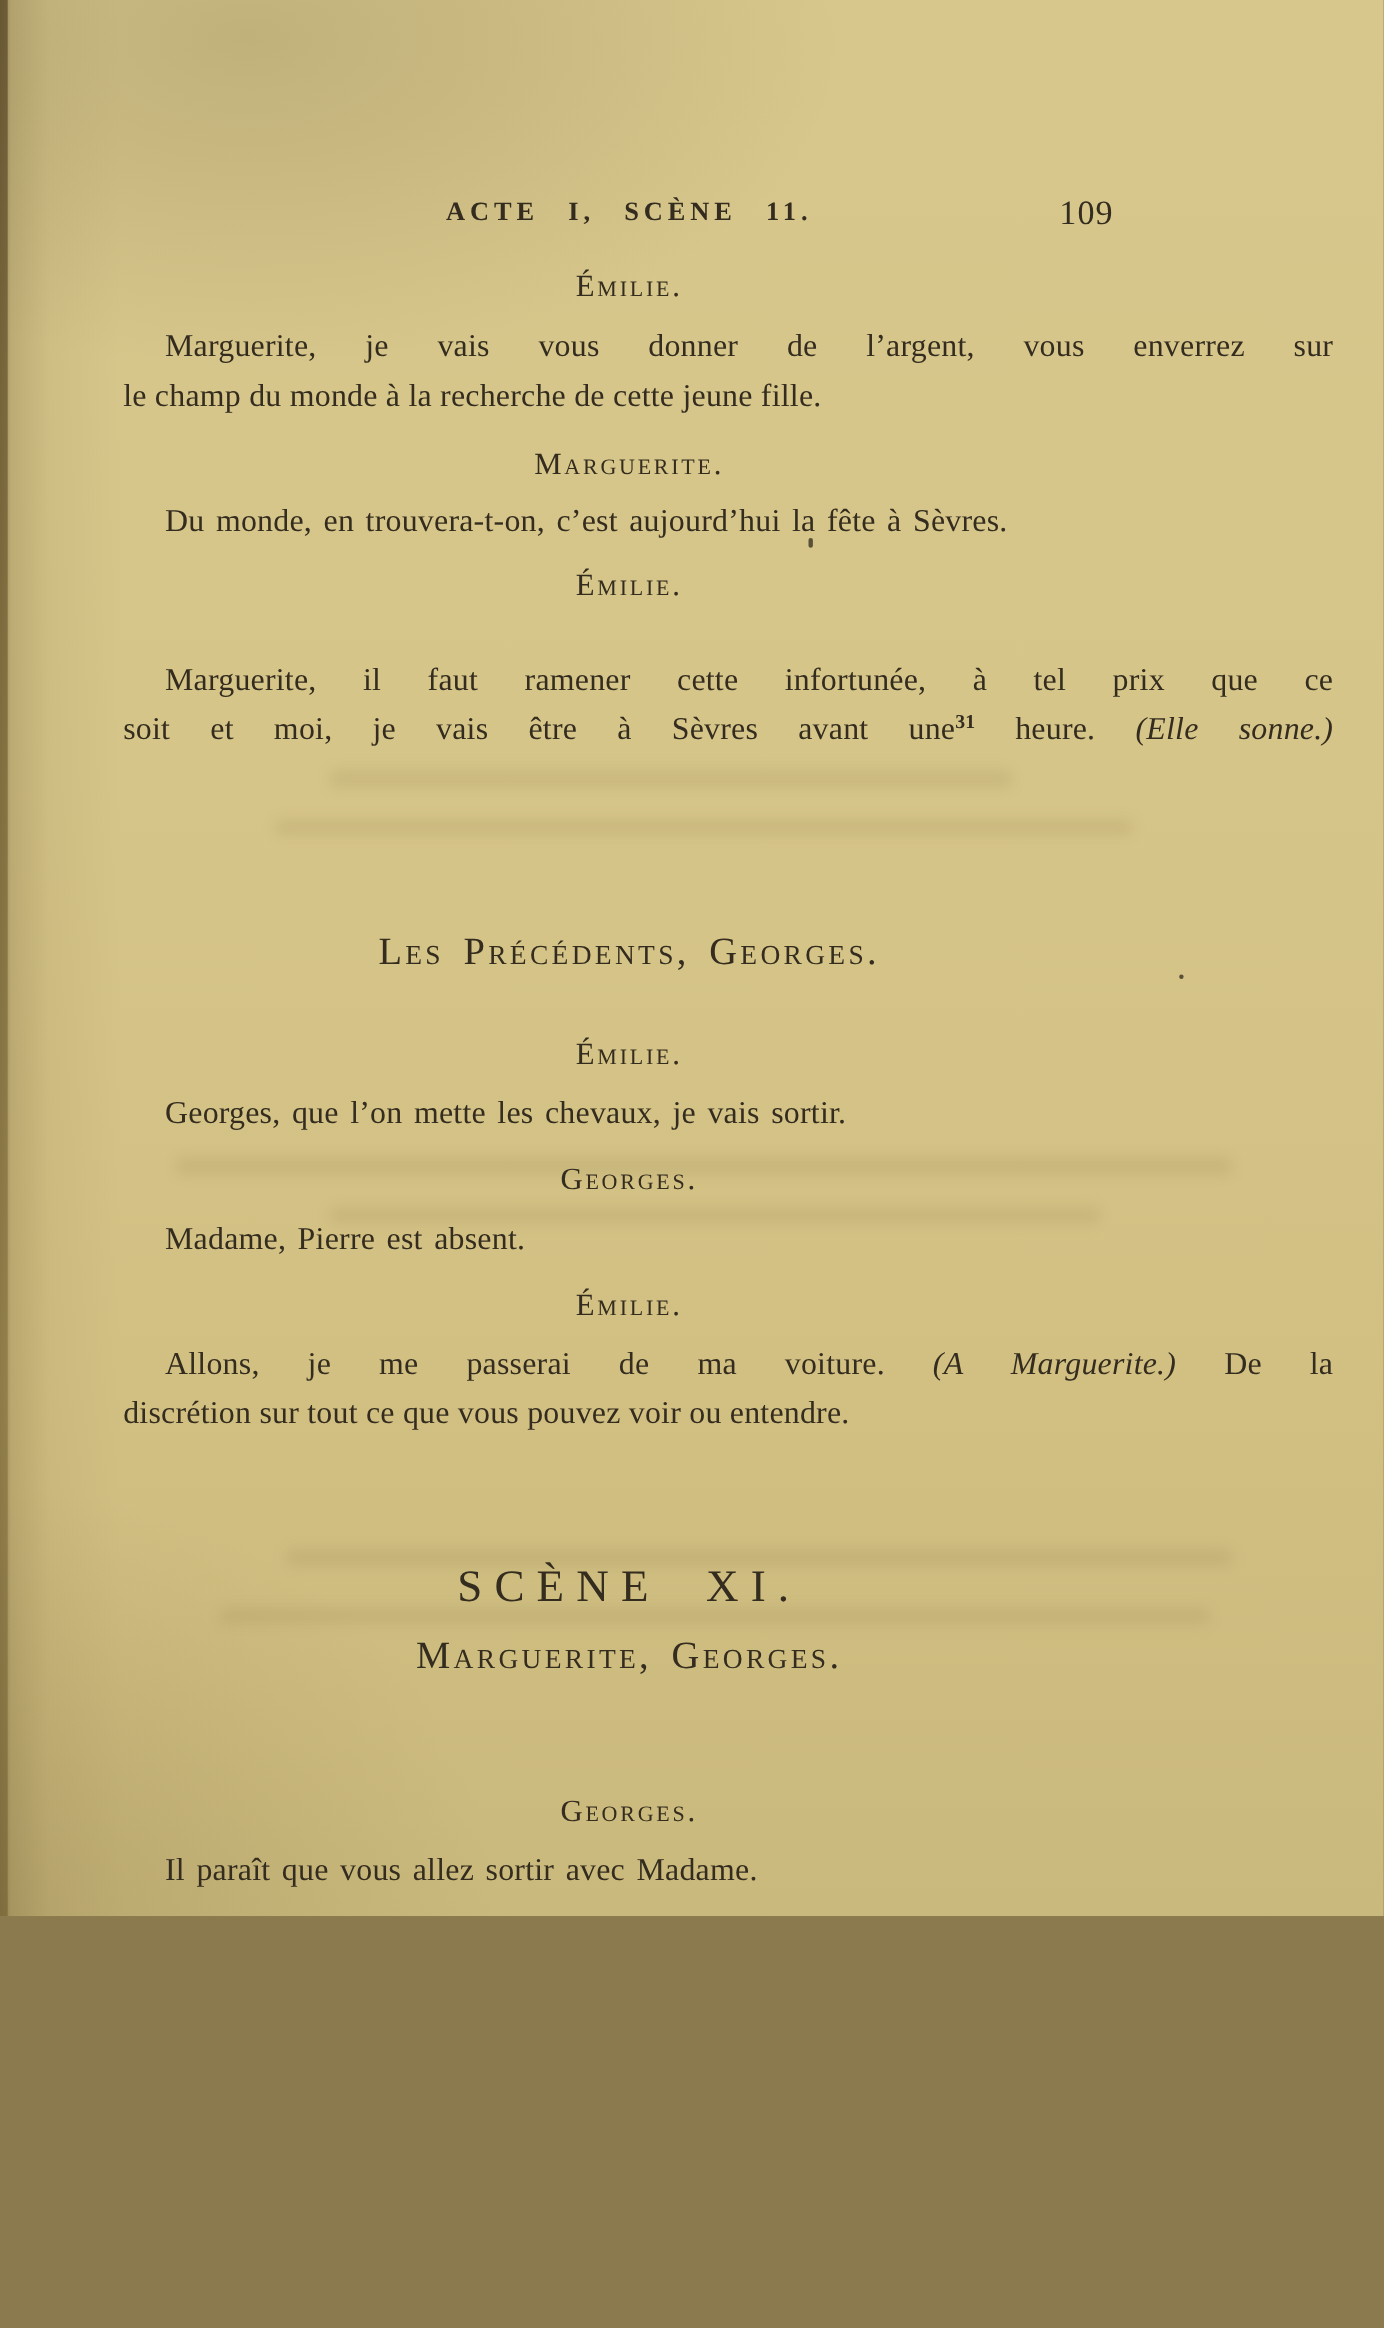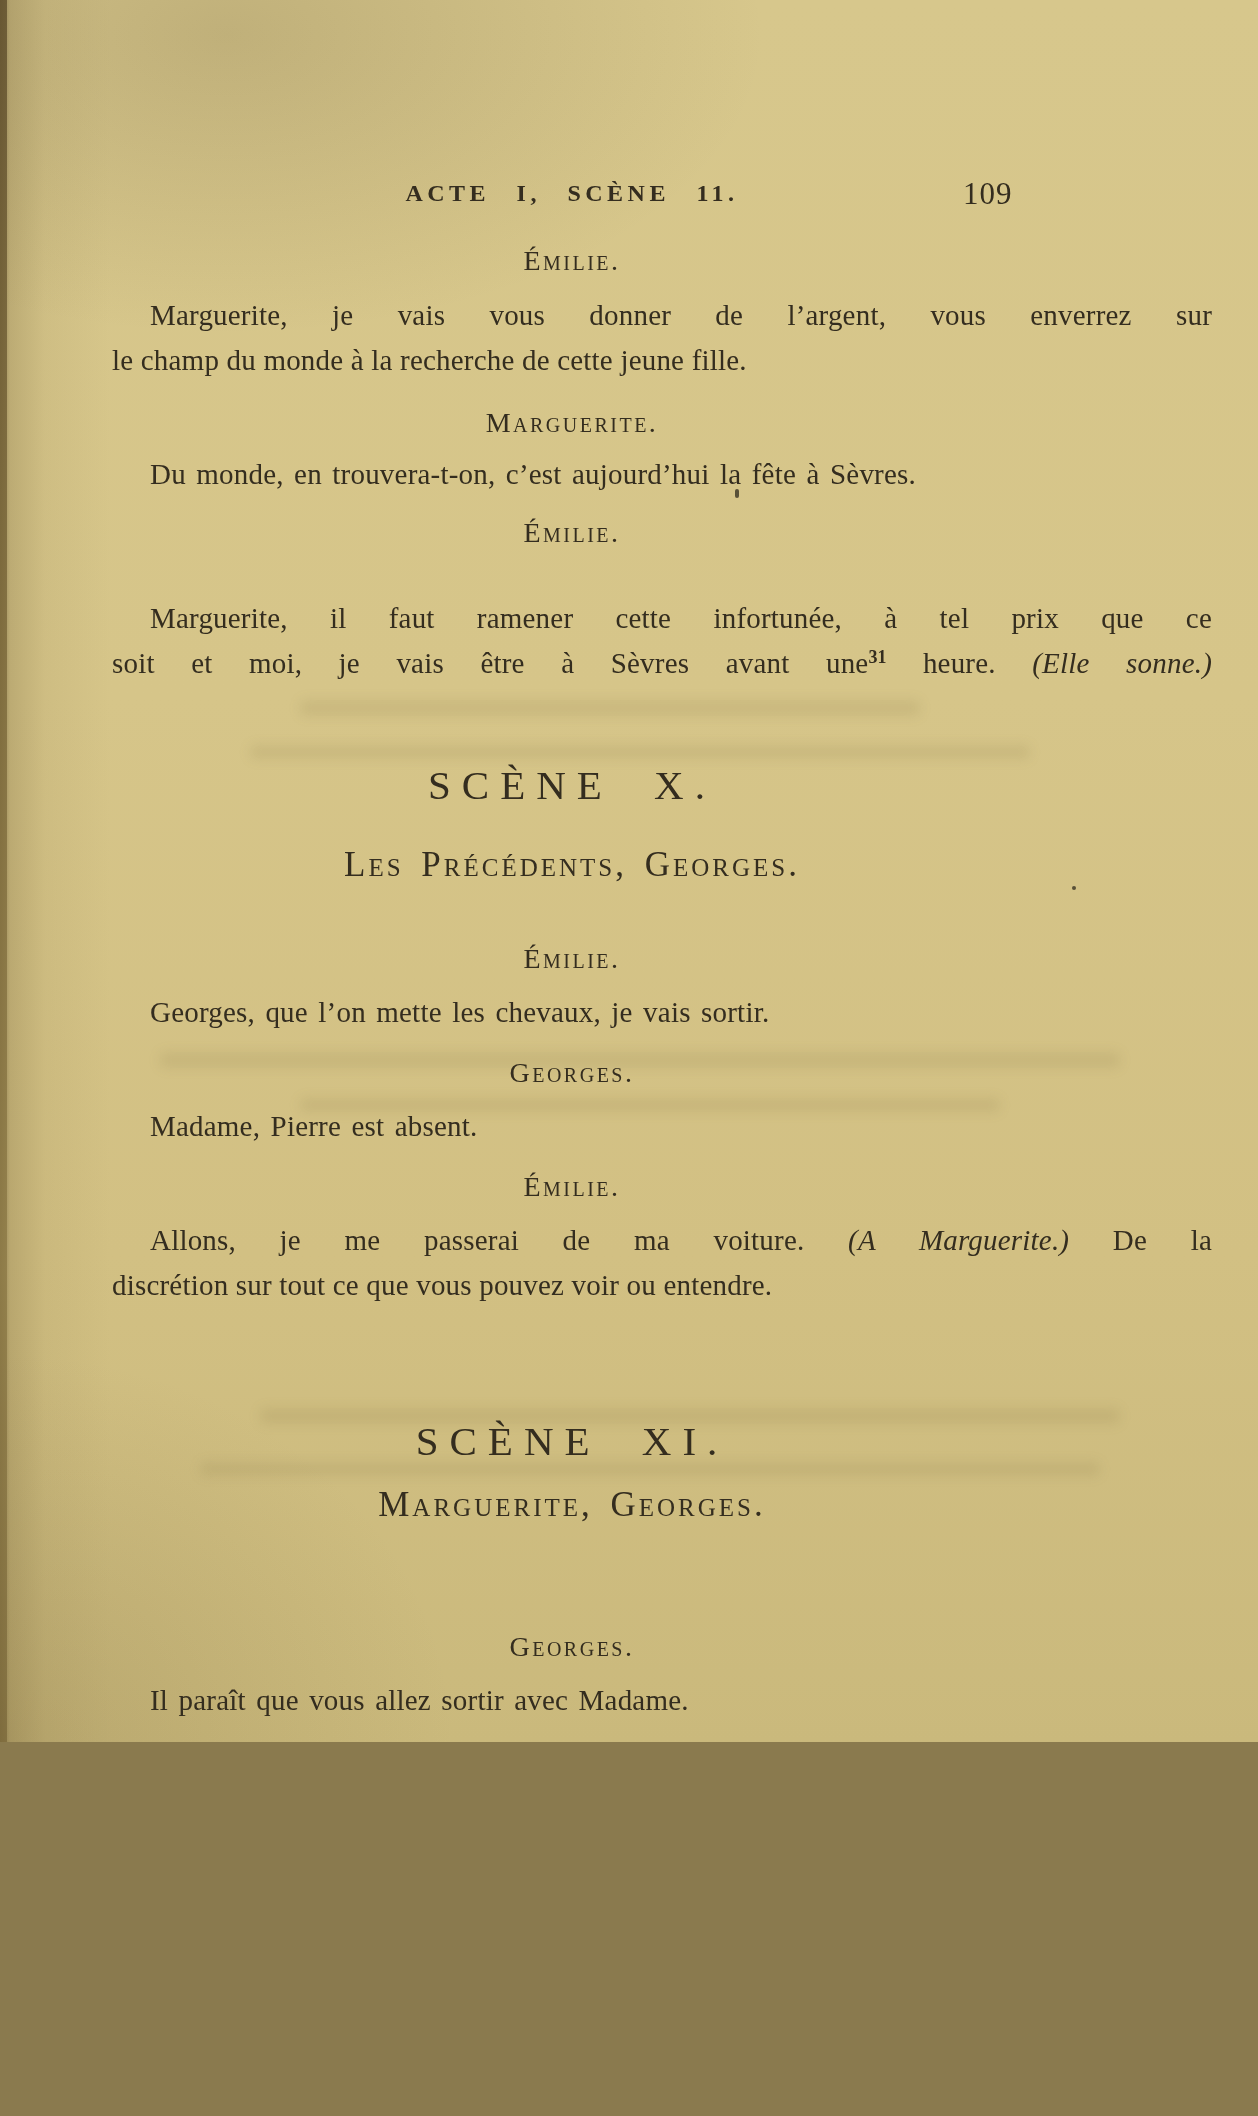"SCÈNE X." div.ctr { html: <div>SCÈNE X.</div> -> none }
